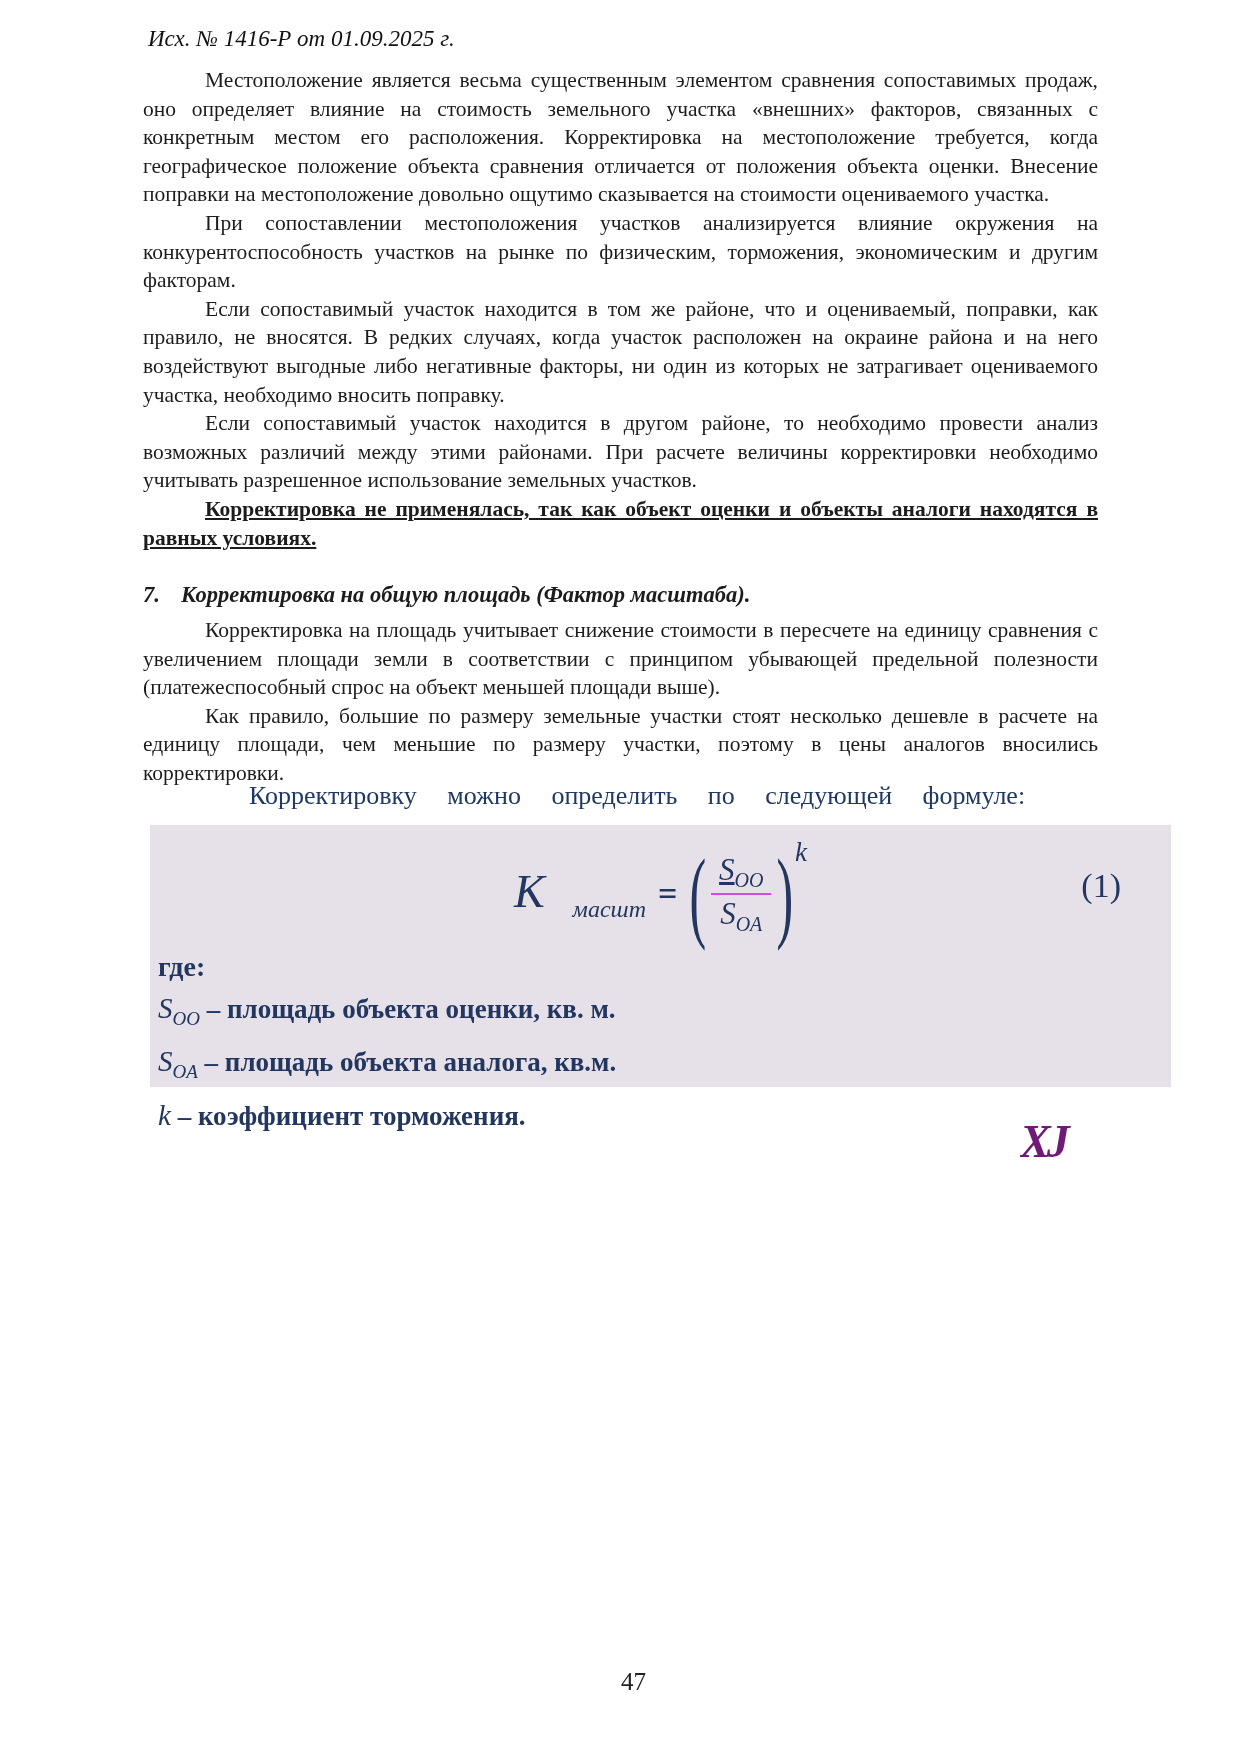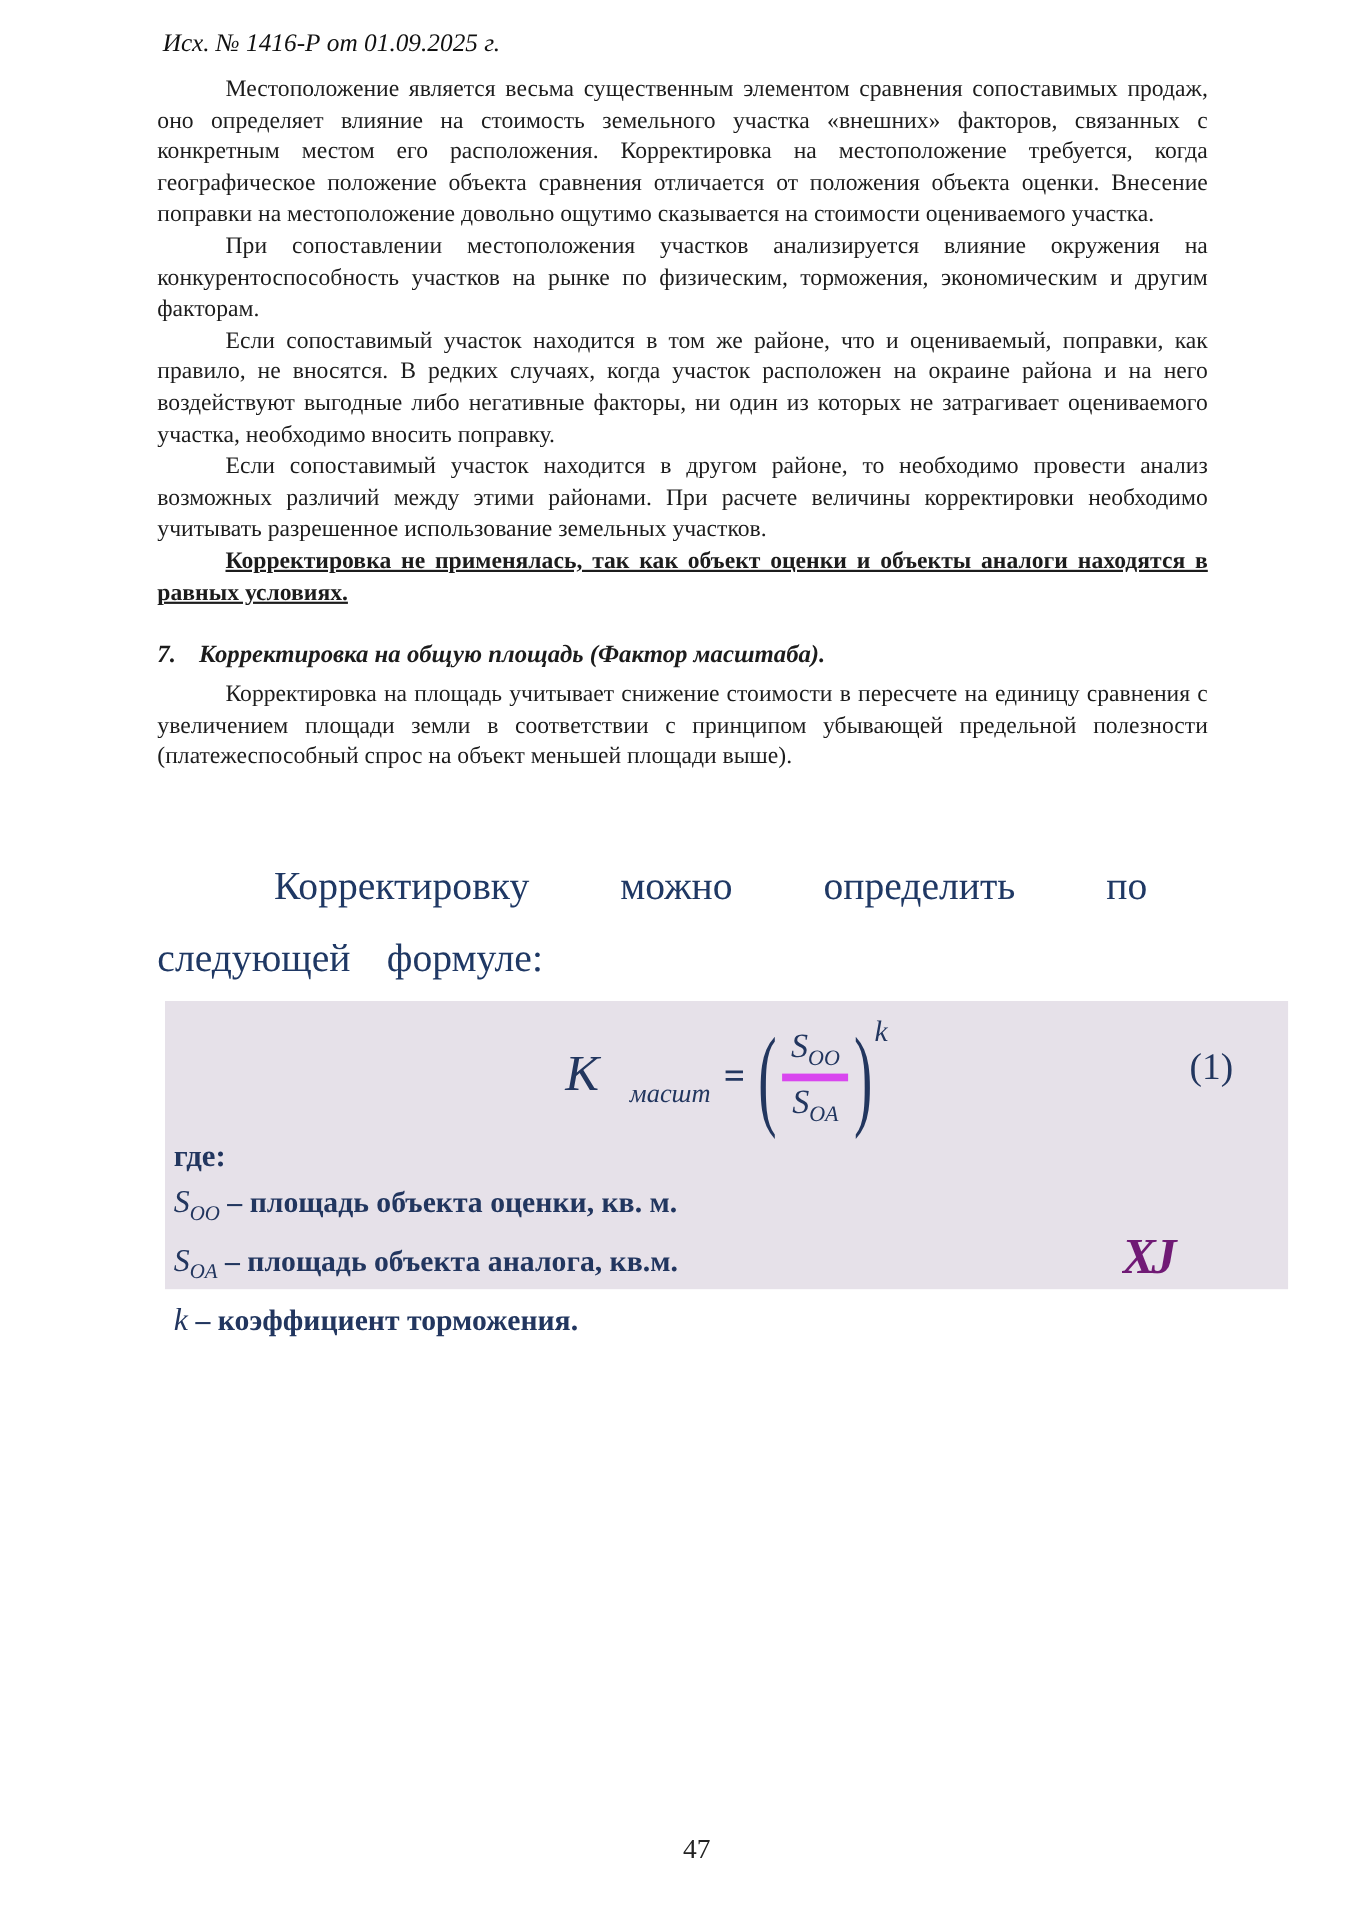"Как правило, большие по размеру" p { html: none -> <p>Как правило, большие по размеру земельные участки стоят несколько дешевле в расчете на единицу площади, чем меньшие по размеру участки, поэтому в цены аналогов вносились корректировки.</p> }
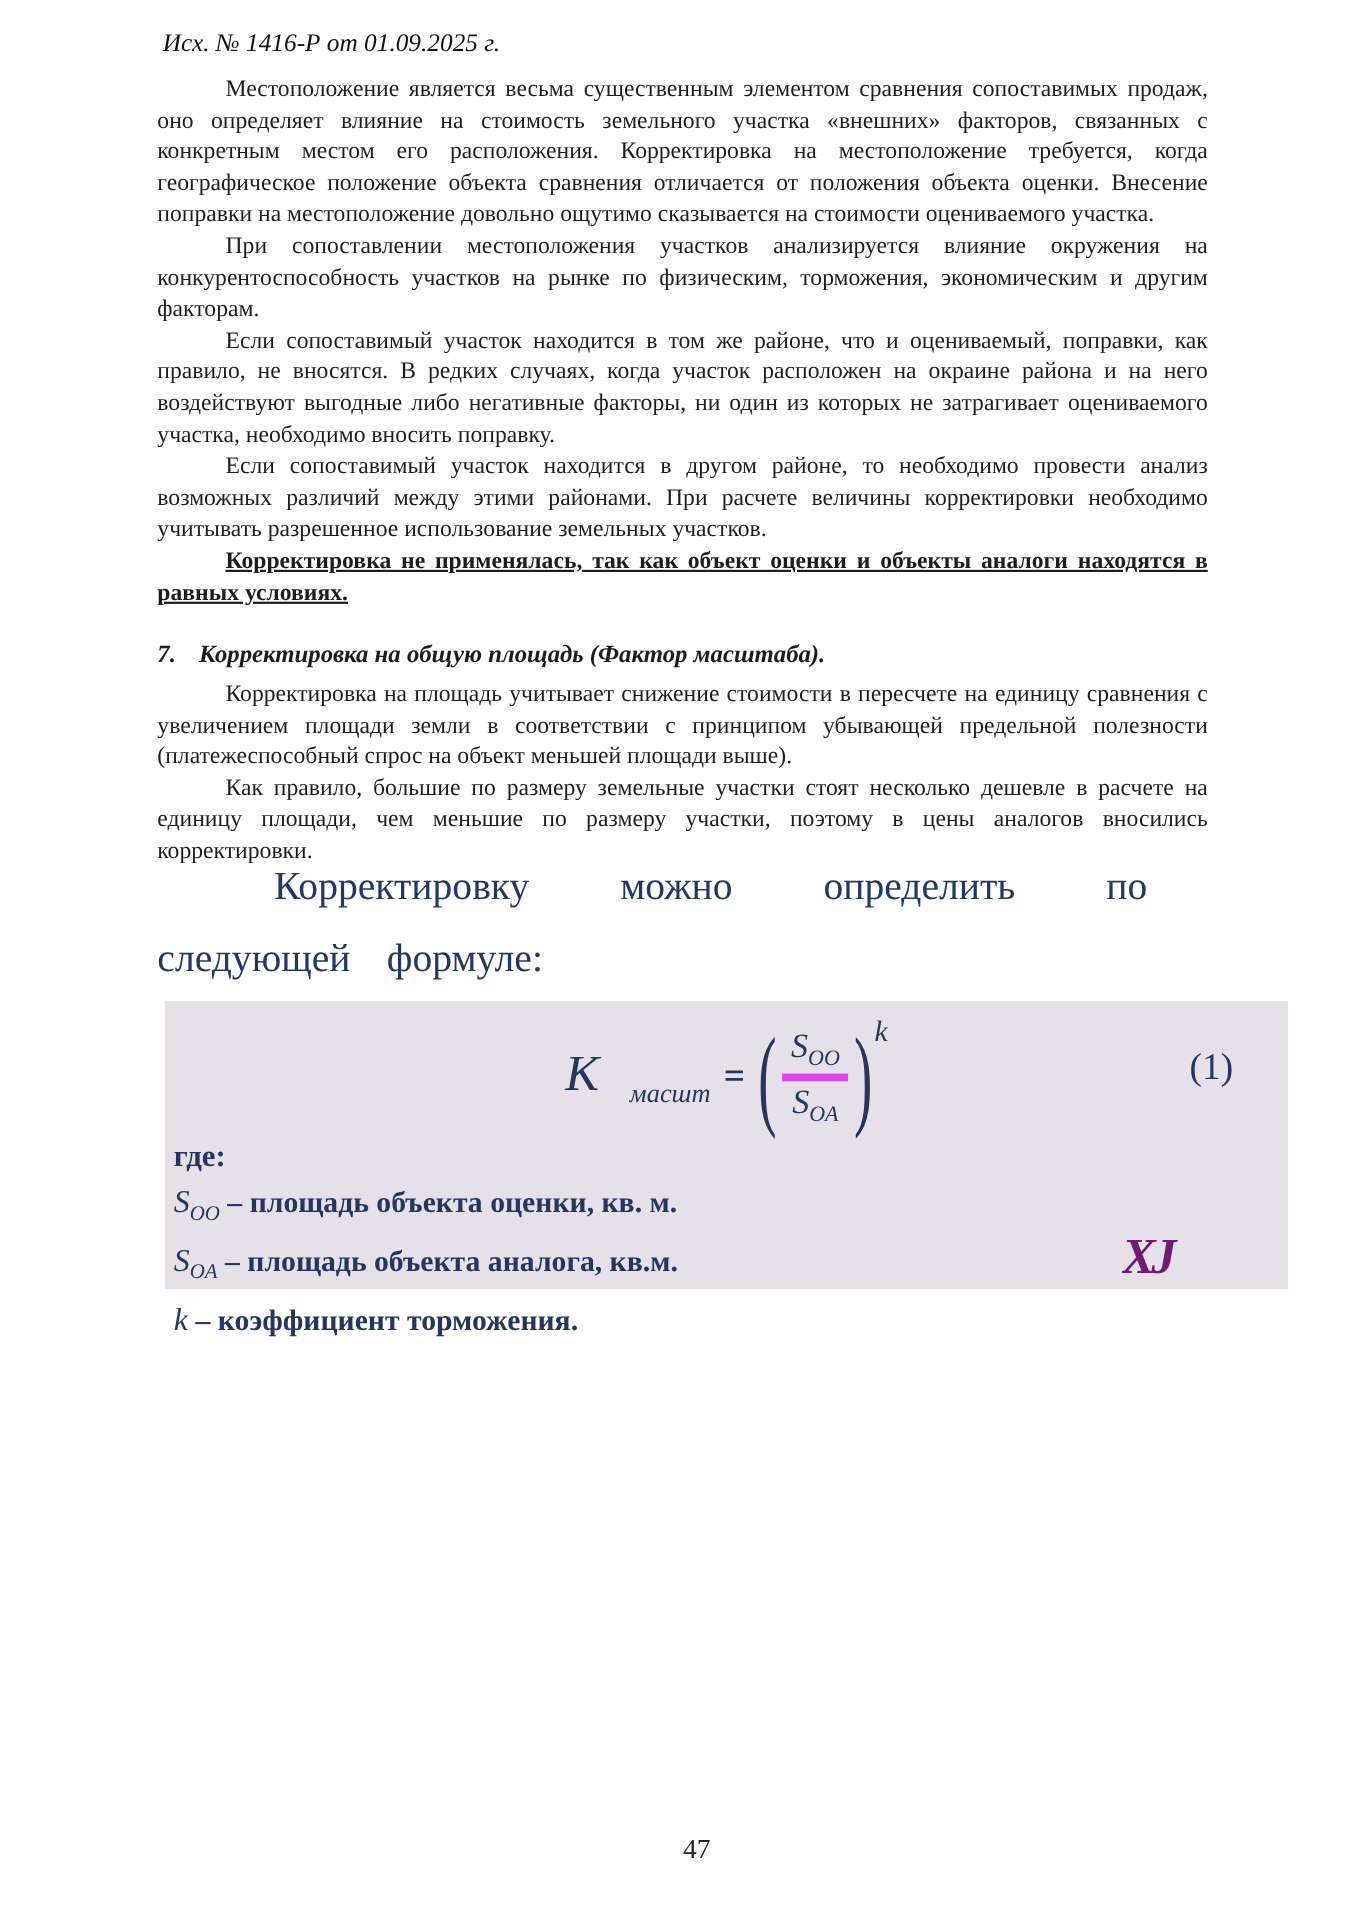"Корректировку можно определить по" .figure-intro { font-size: 36px -> 26px; line-height: 66px -> 47px }
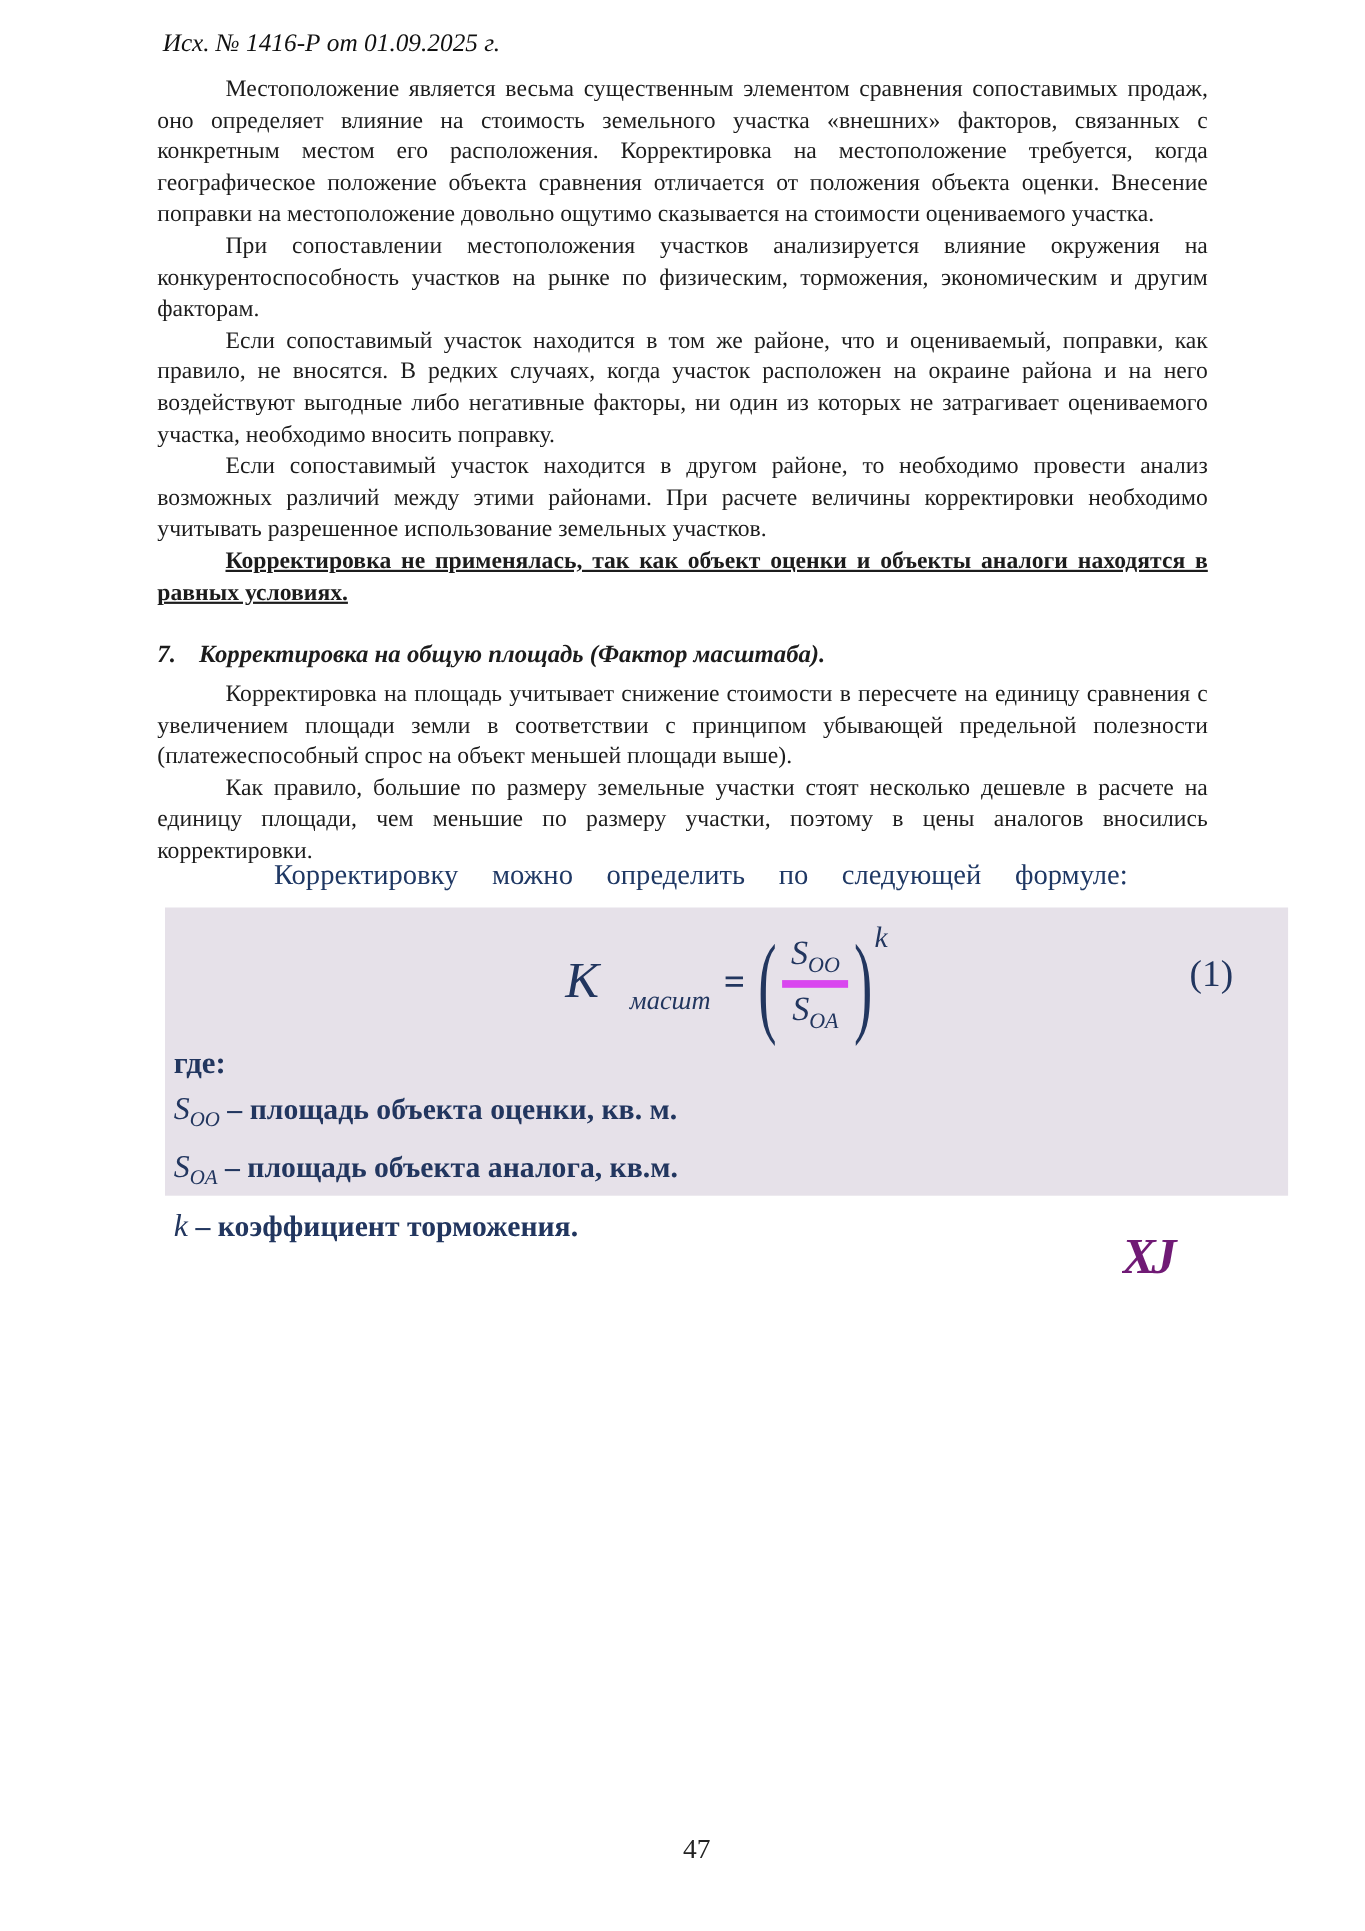"SOO" .f-num { border-bottom: 7px solid #d946ef -> 2px solid #d946ef; text-decoration: none -> underline }
